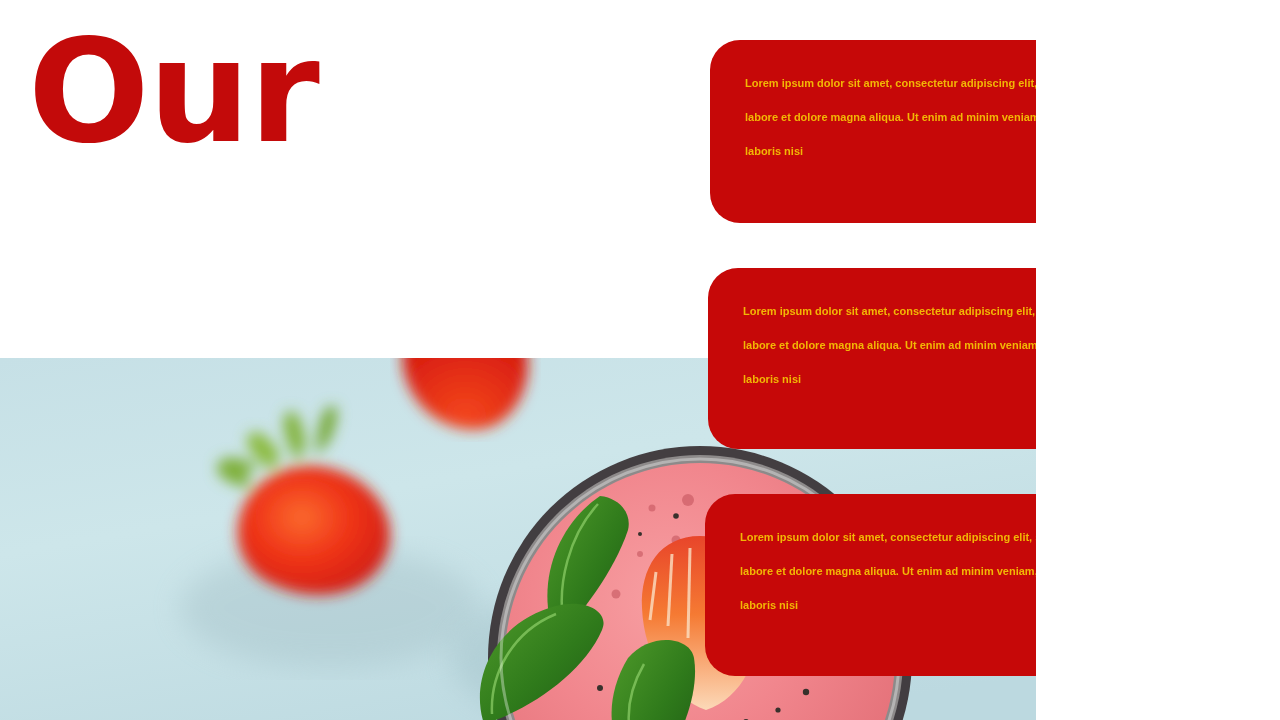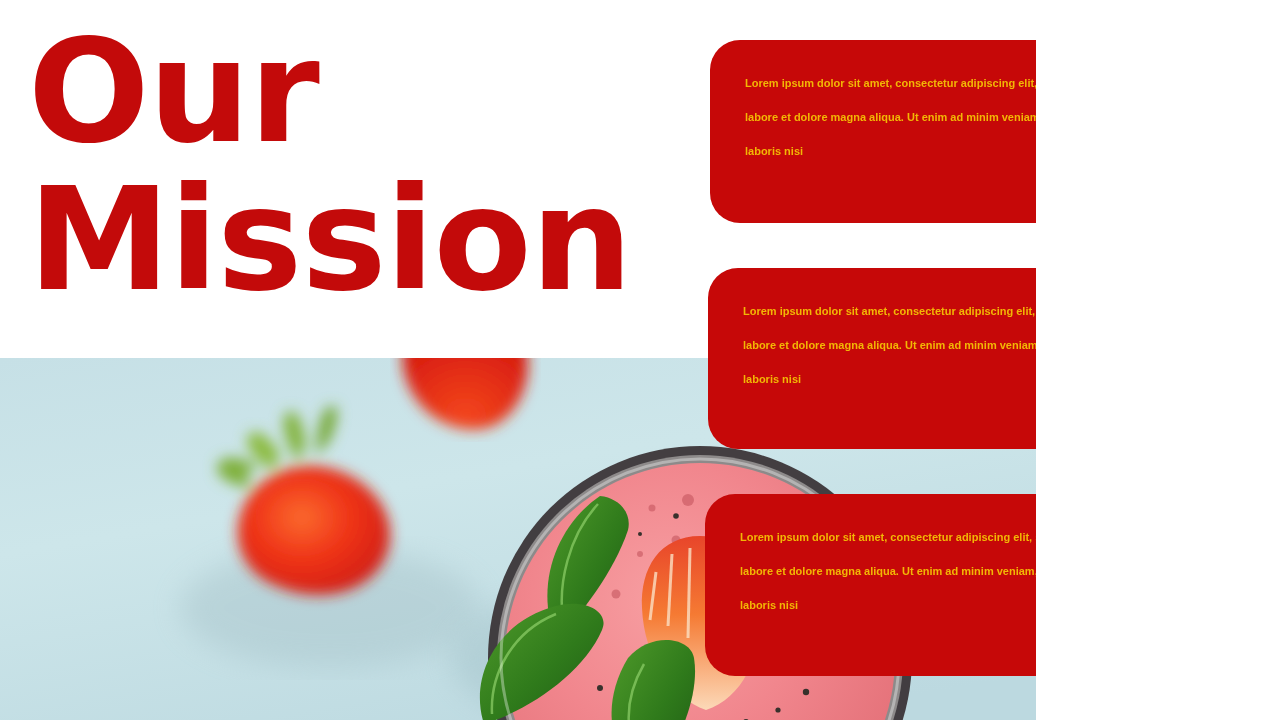"Mission" span.title-line { html: <span>Mission</span> -> none }
